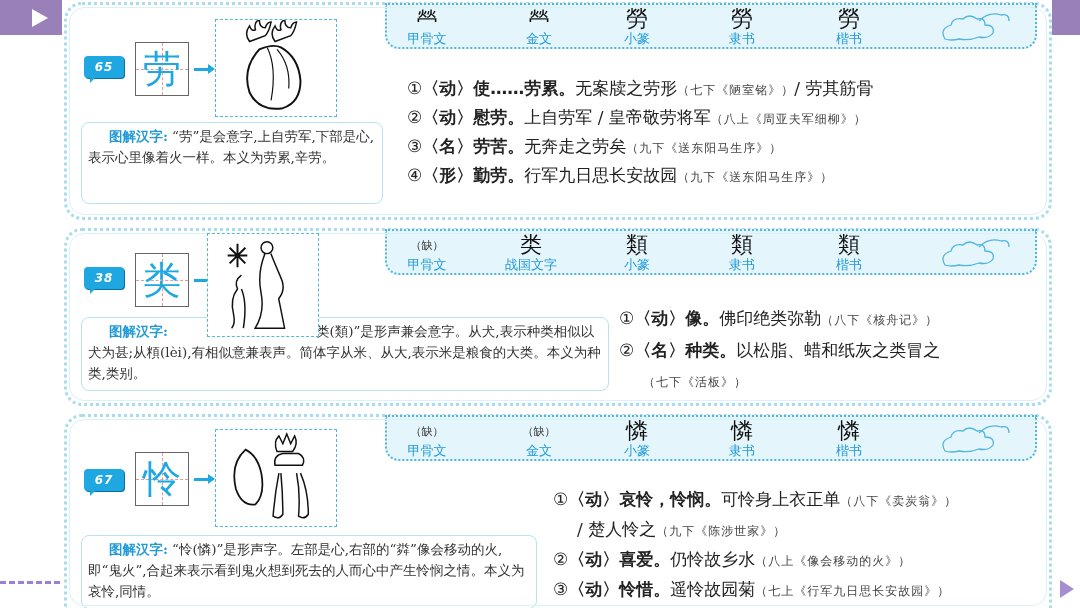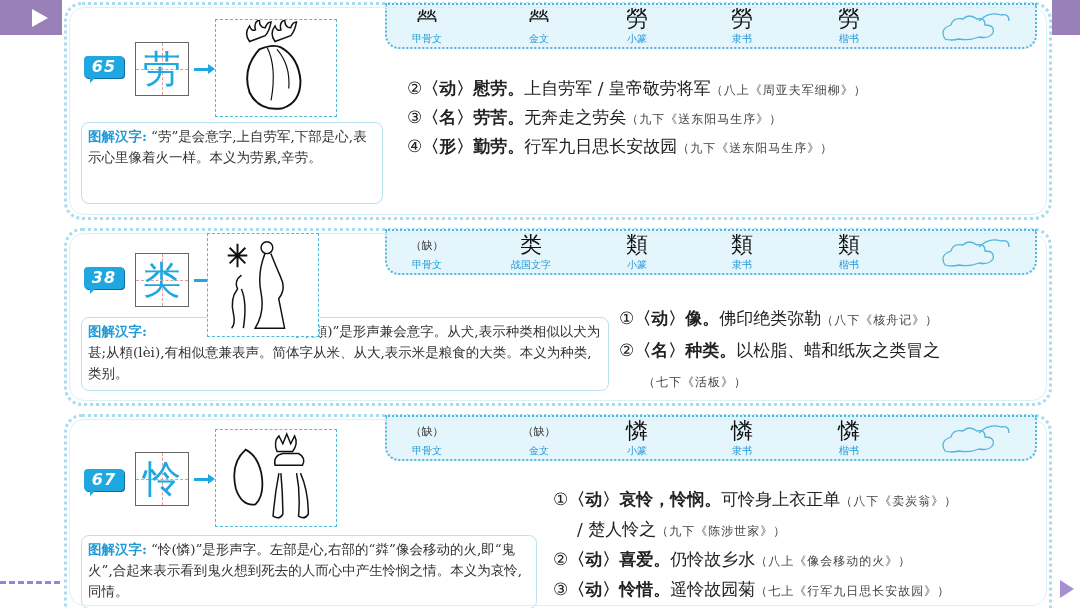"甲骨文" .script .name { font-size: 10px -> 13px }
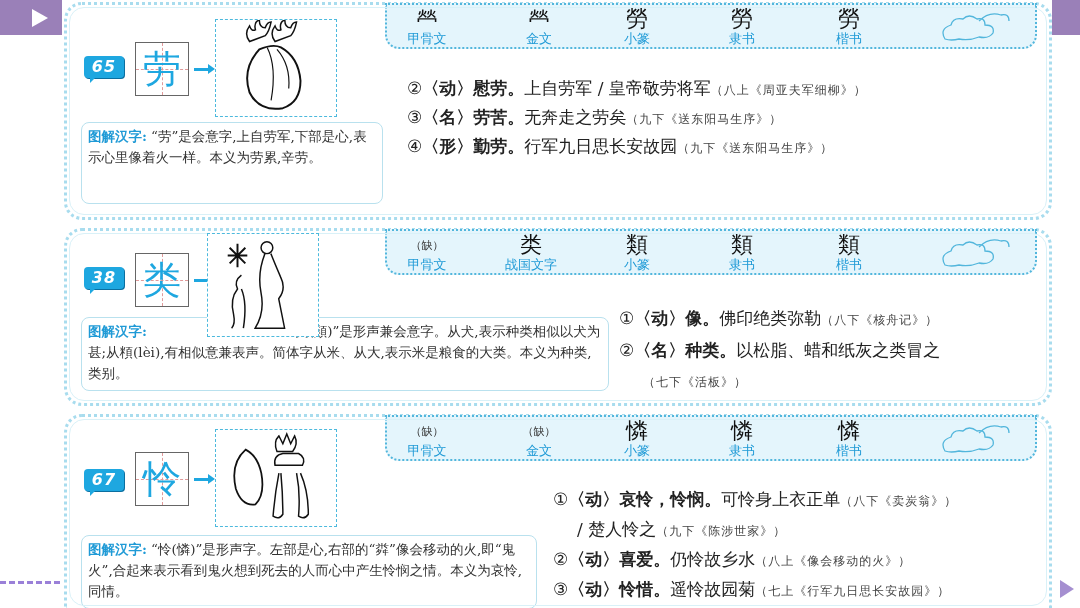"65" .badge { font-size: 16px -> 12px }
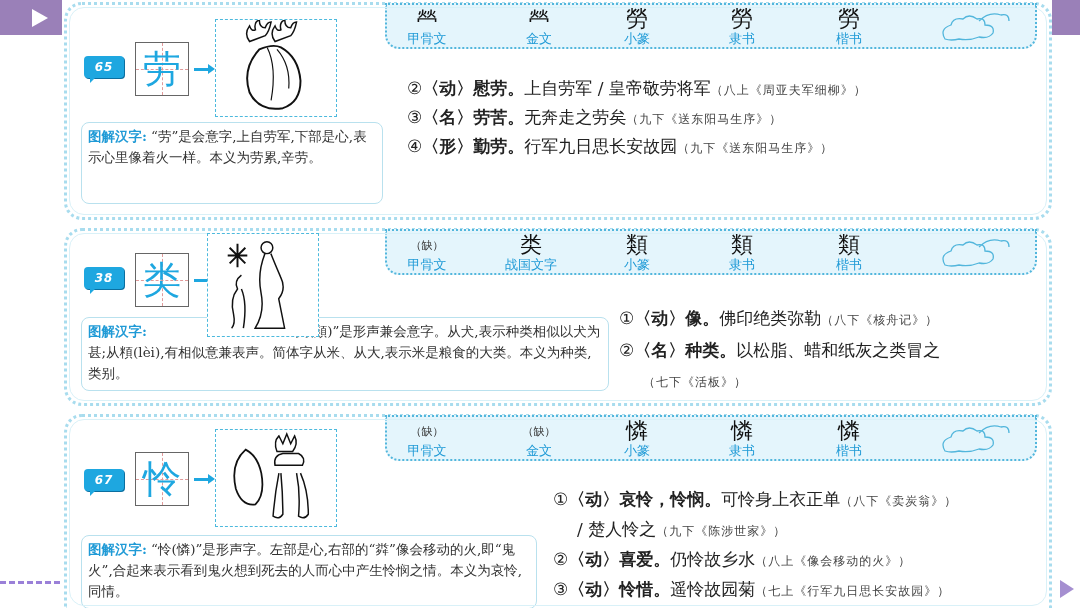"①〈动〉使……劳累。无案牍之劳形（七下《陋室铭》）/ 劳其筋骨" div.row { html: none -> <div><span>①</span><span>〈动〉</span><span>使……劳累。</span><span>无案牍之劳形</span><span>（七下《陋室铭》）</span><span>/ 劳其筋骨</span></div> }
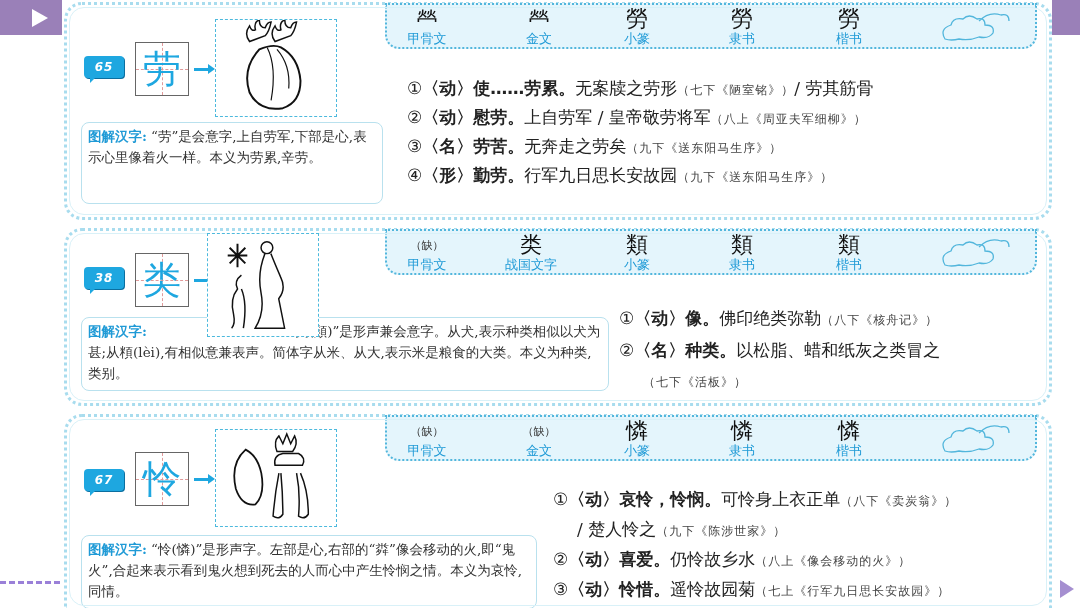"图解汉字:" .explain .lbl { margin-left: none -> 21px }
